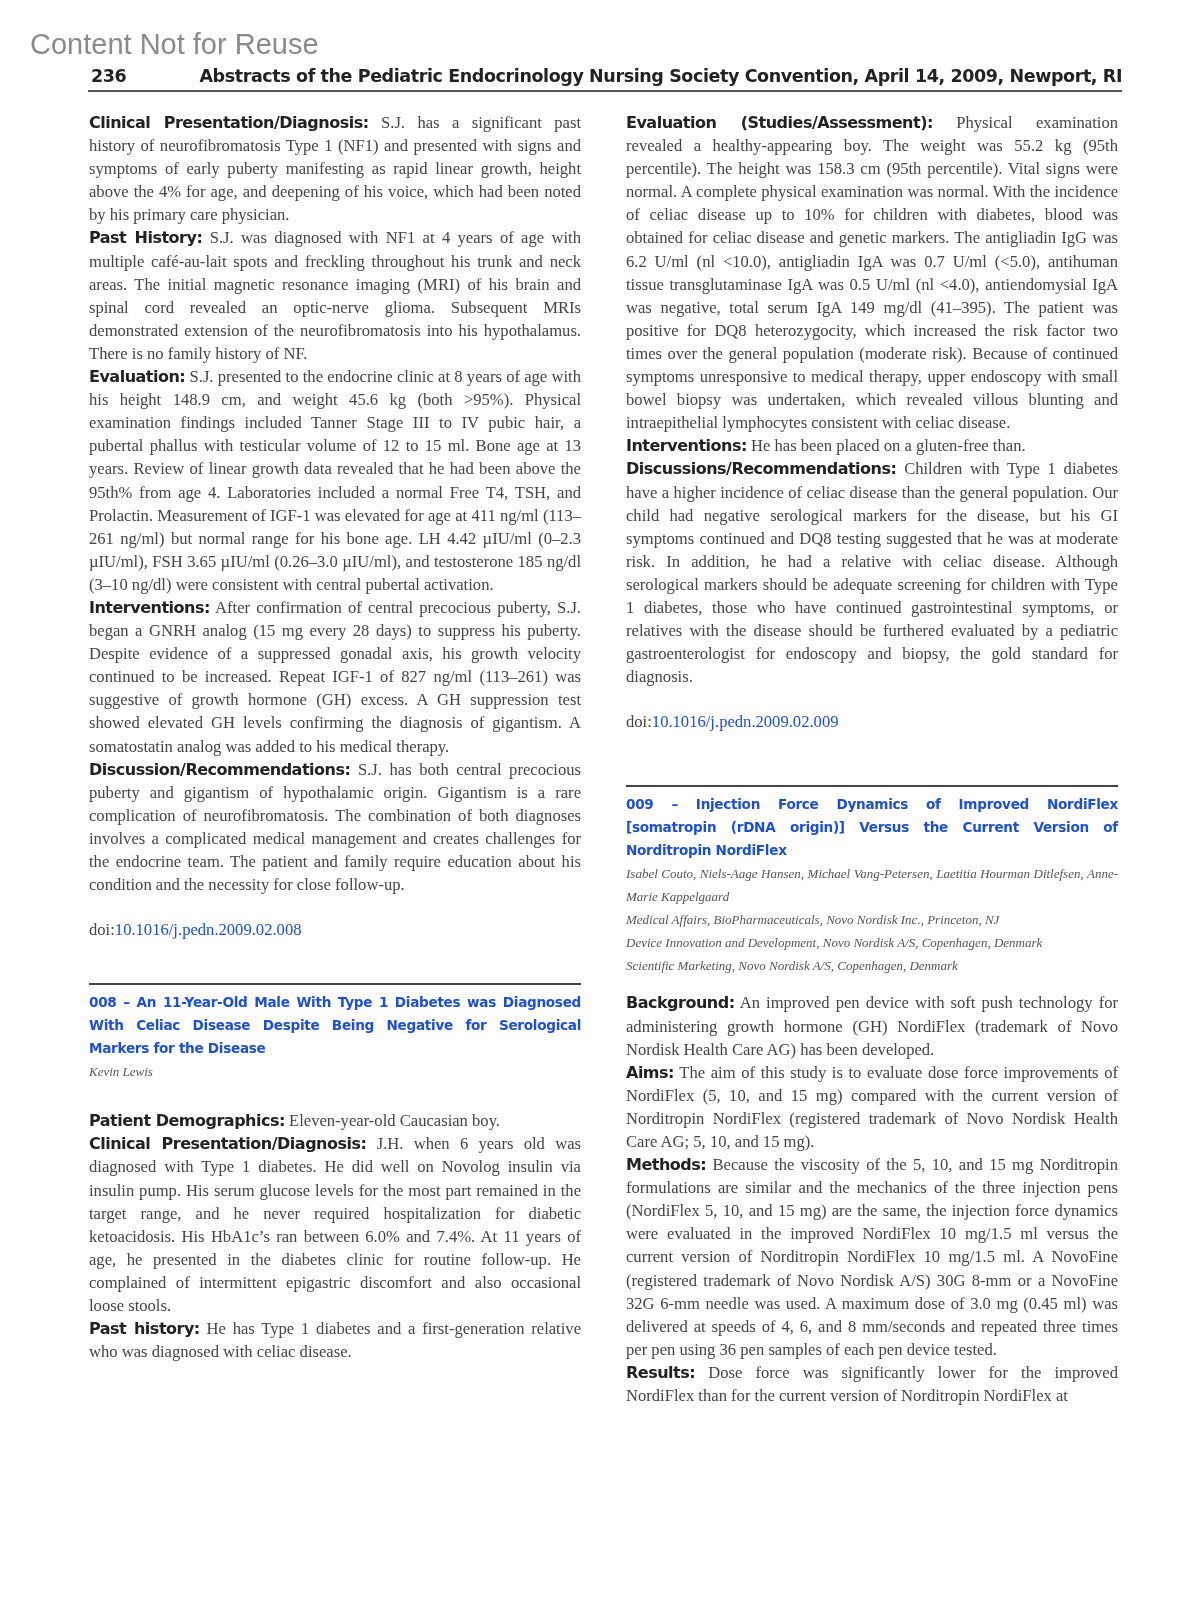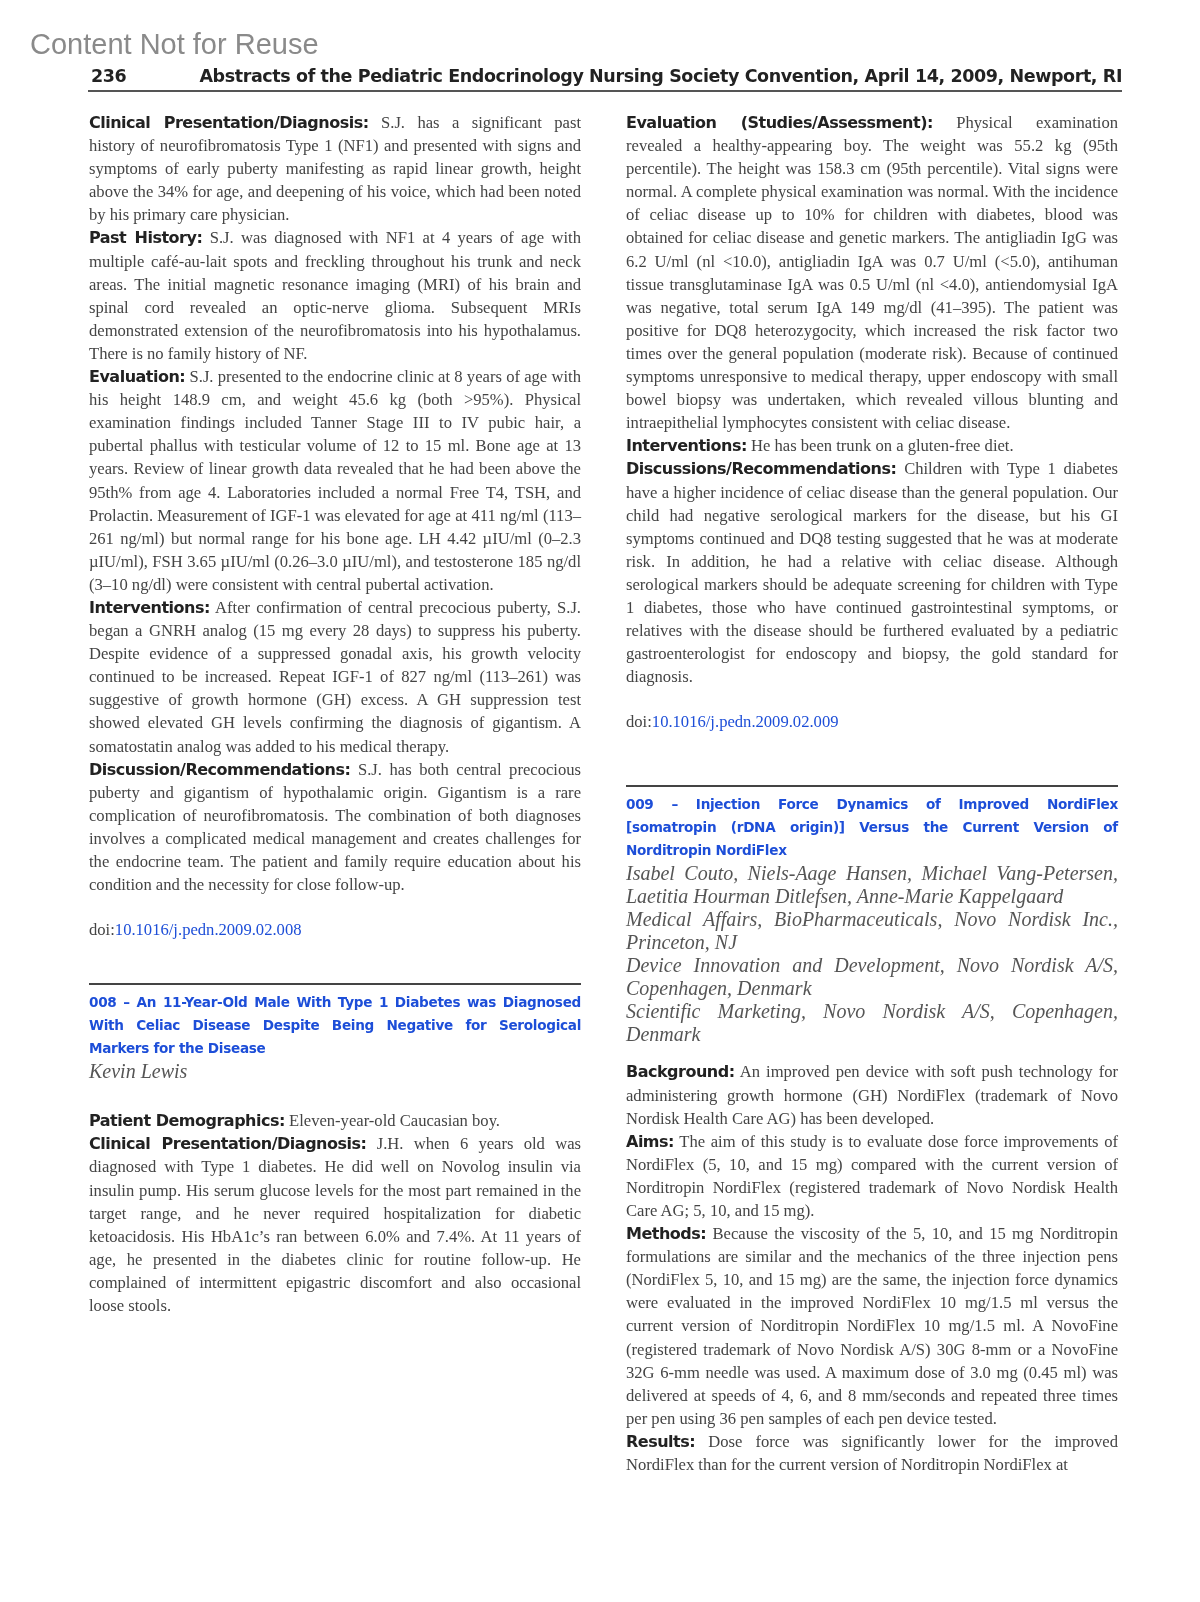"S.J. has a significant past" span { text: 34% -> 4% }
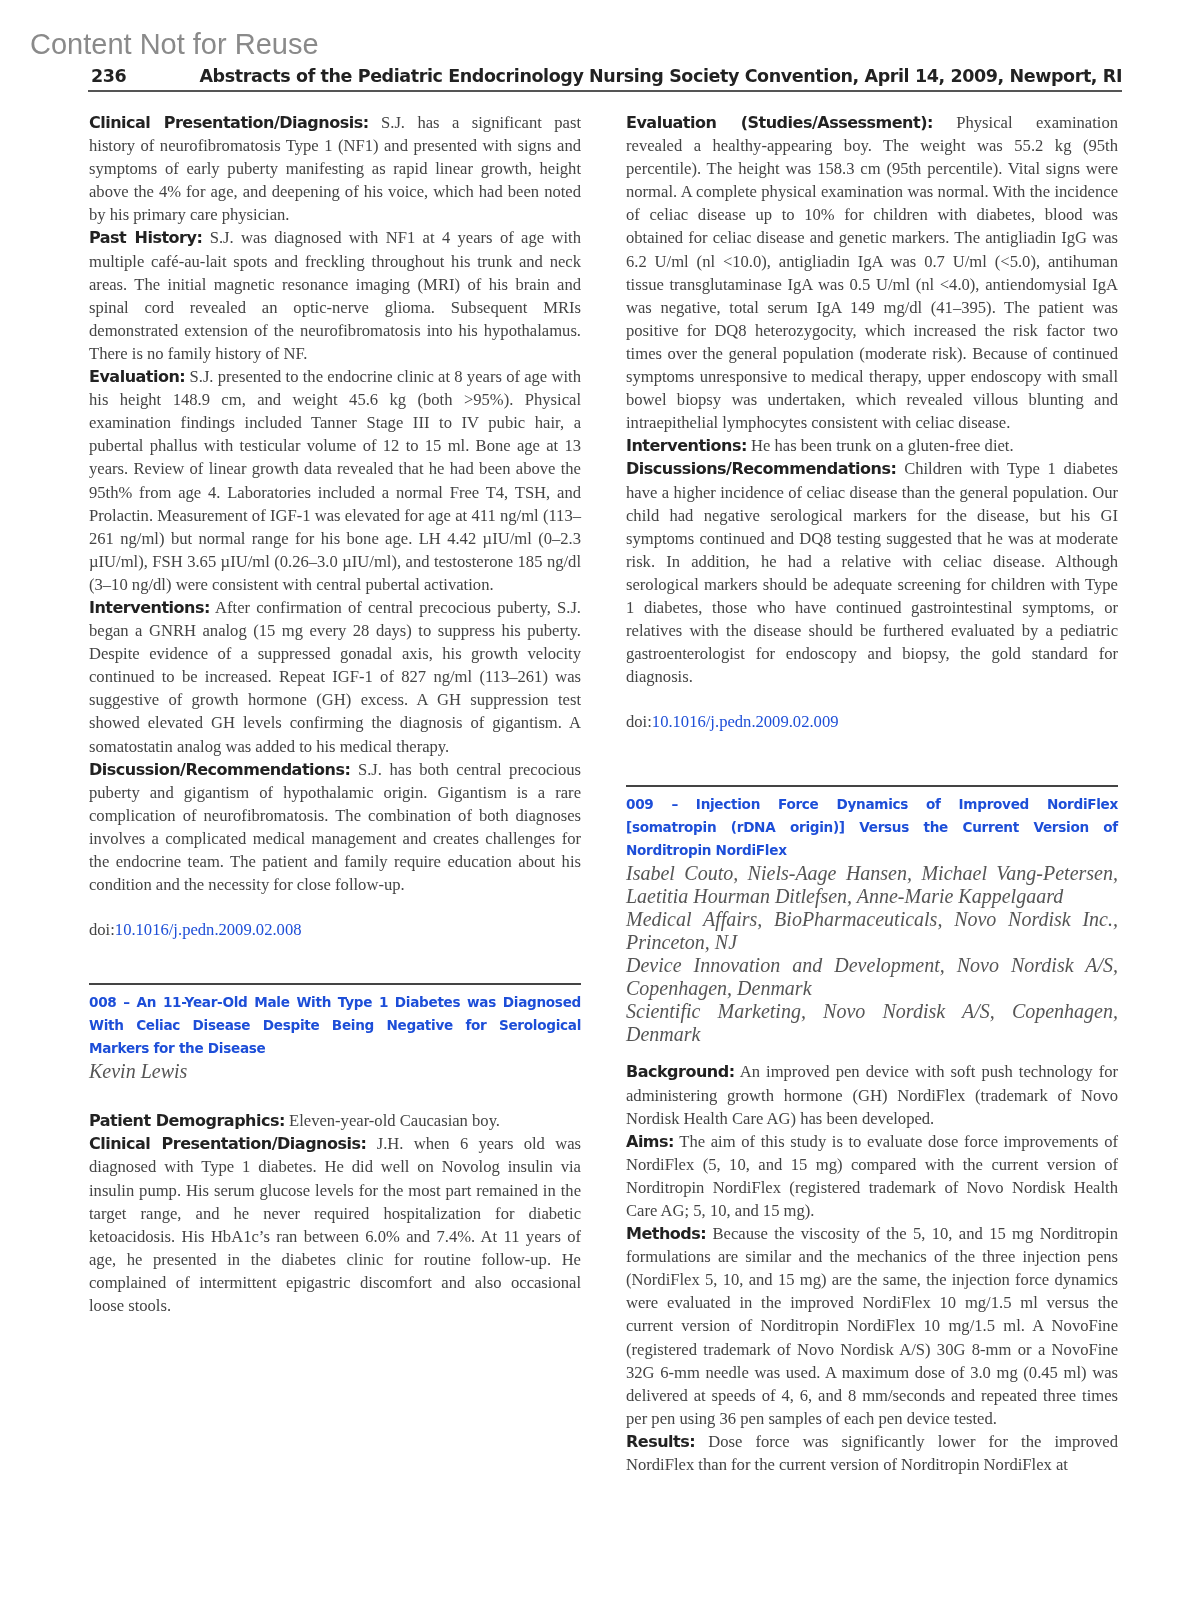"He has been trunk on" span { text: trunk on a gluten-free diet -> placed on a gluten-free than }
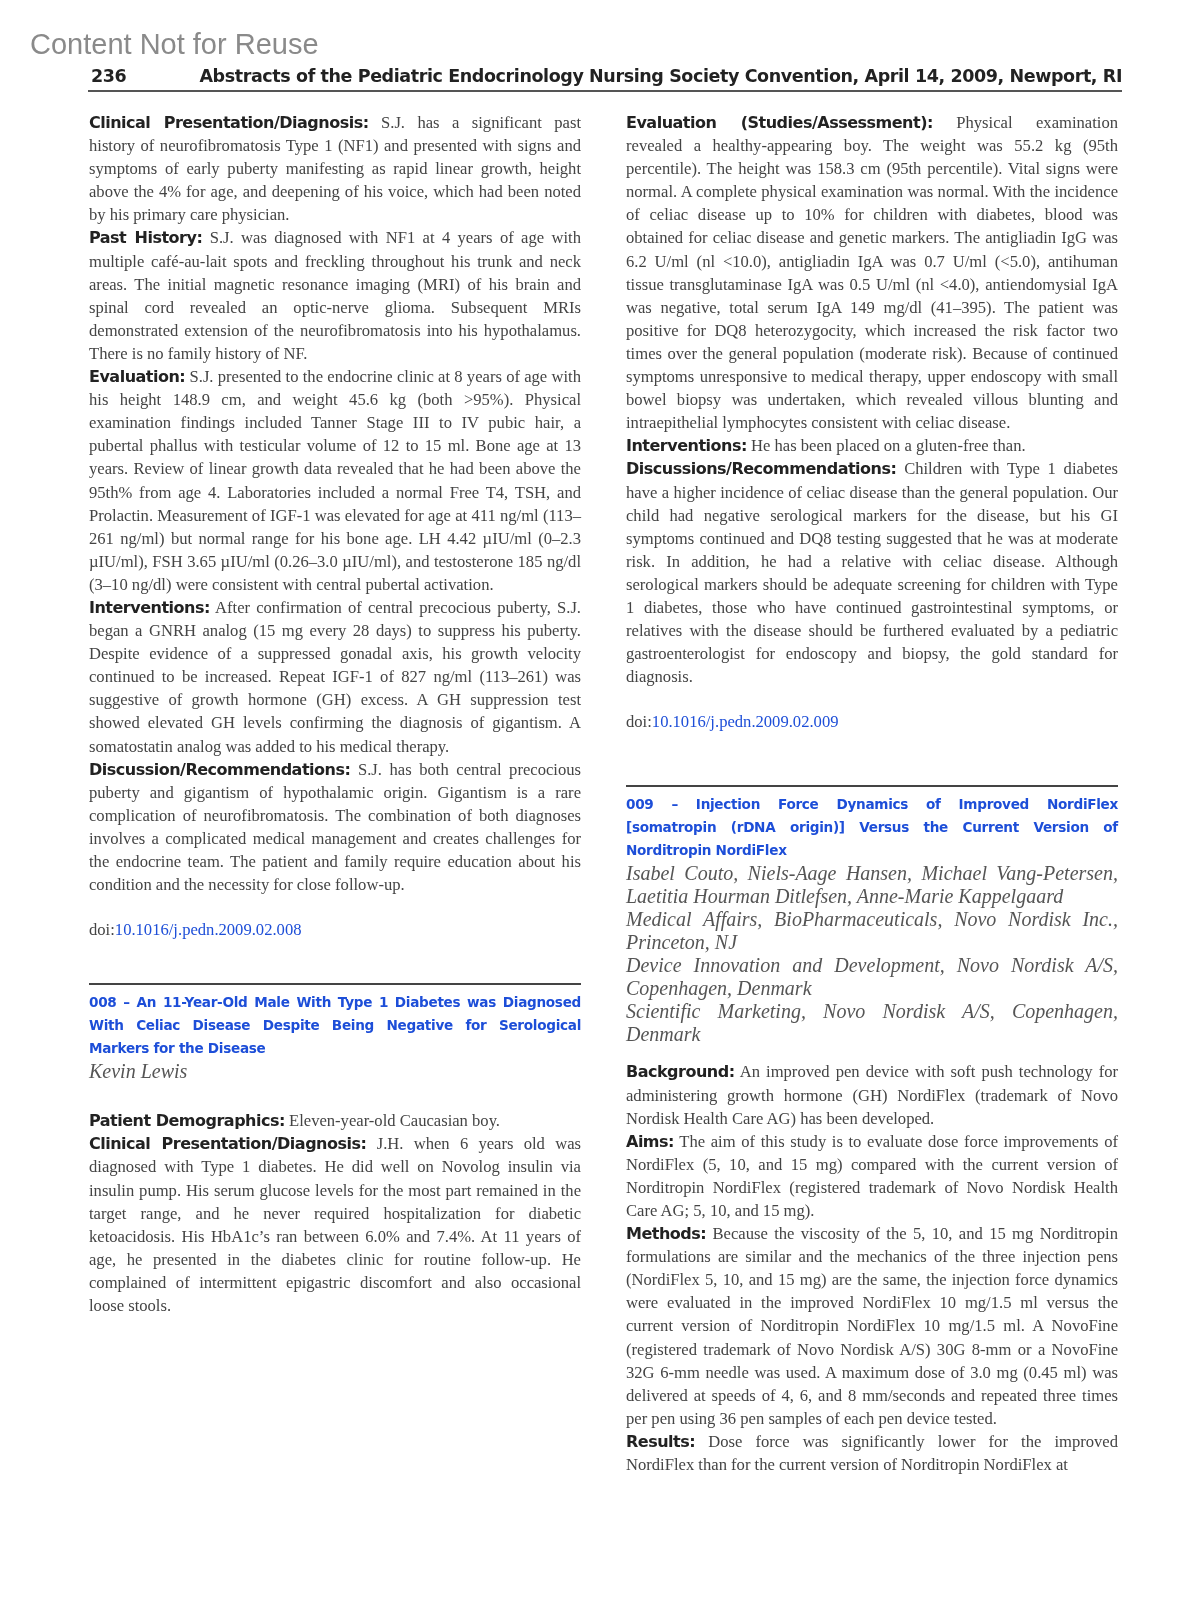"Isabel Couto, Niels-Aage Hansen, Michael" .authors, .affil { font-size: 20px -> 13px }
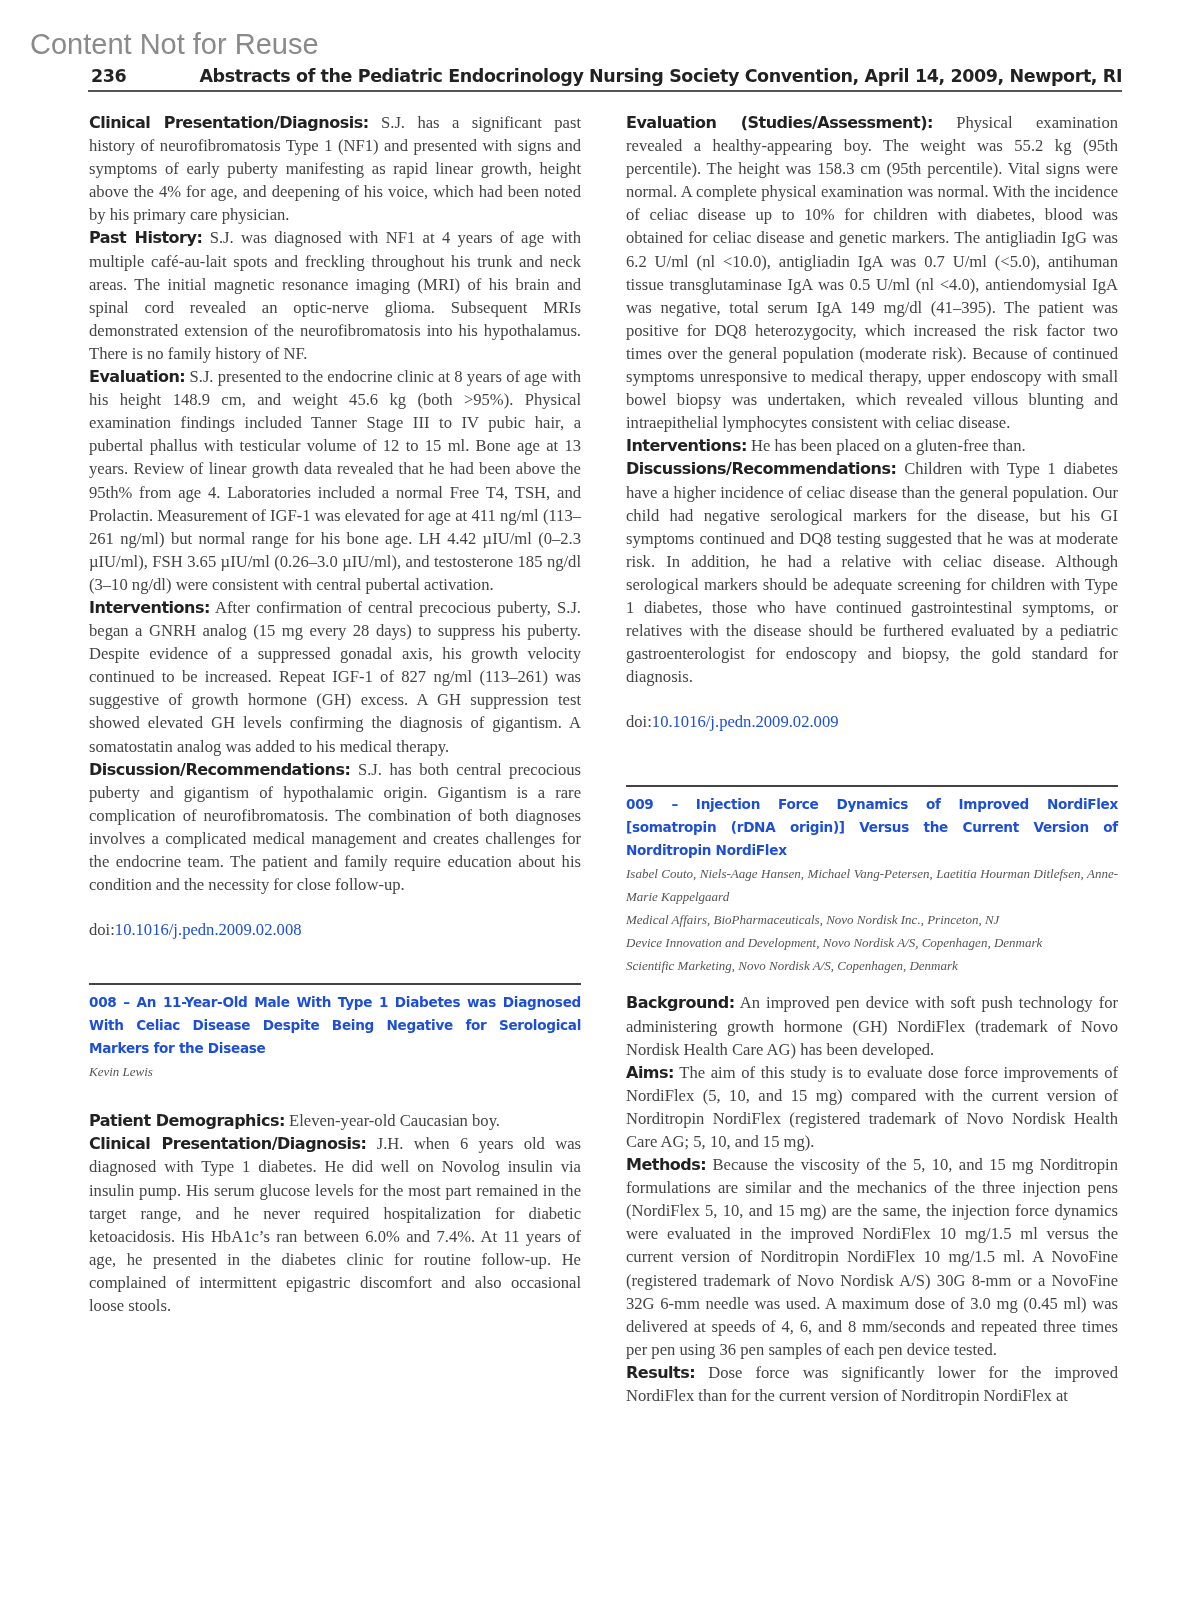"Past history: He has Type" p.para { html: none -> <p><span>Past history:</span> <span>He has Type 1 diabetes and a first-generation relative who was diagnosed with celiac disease.</span></p> }
